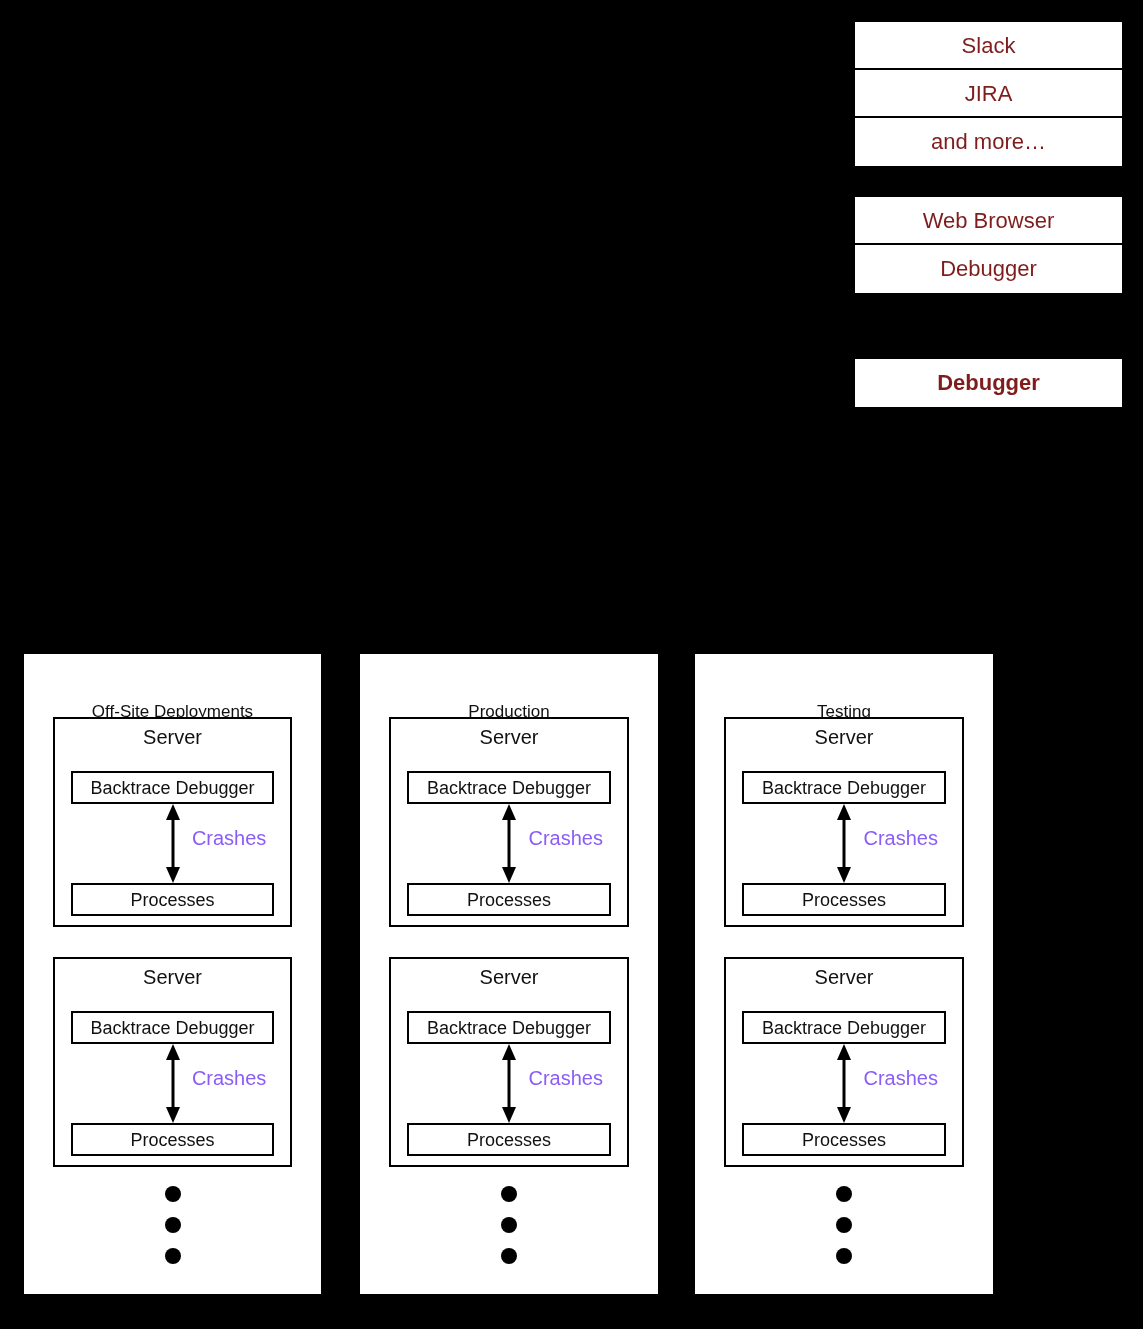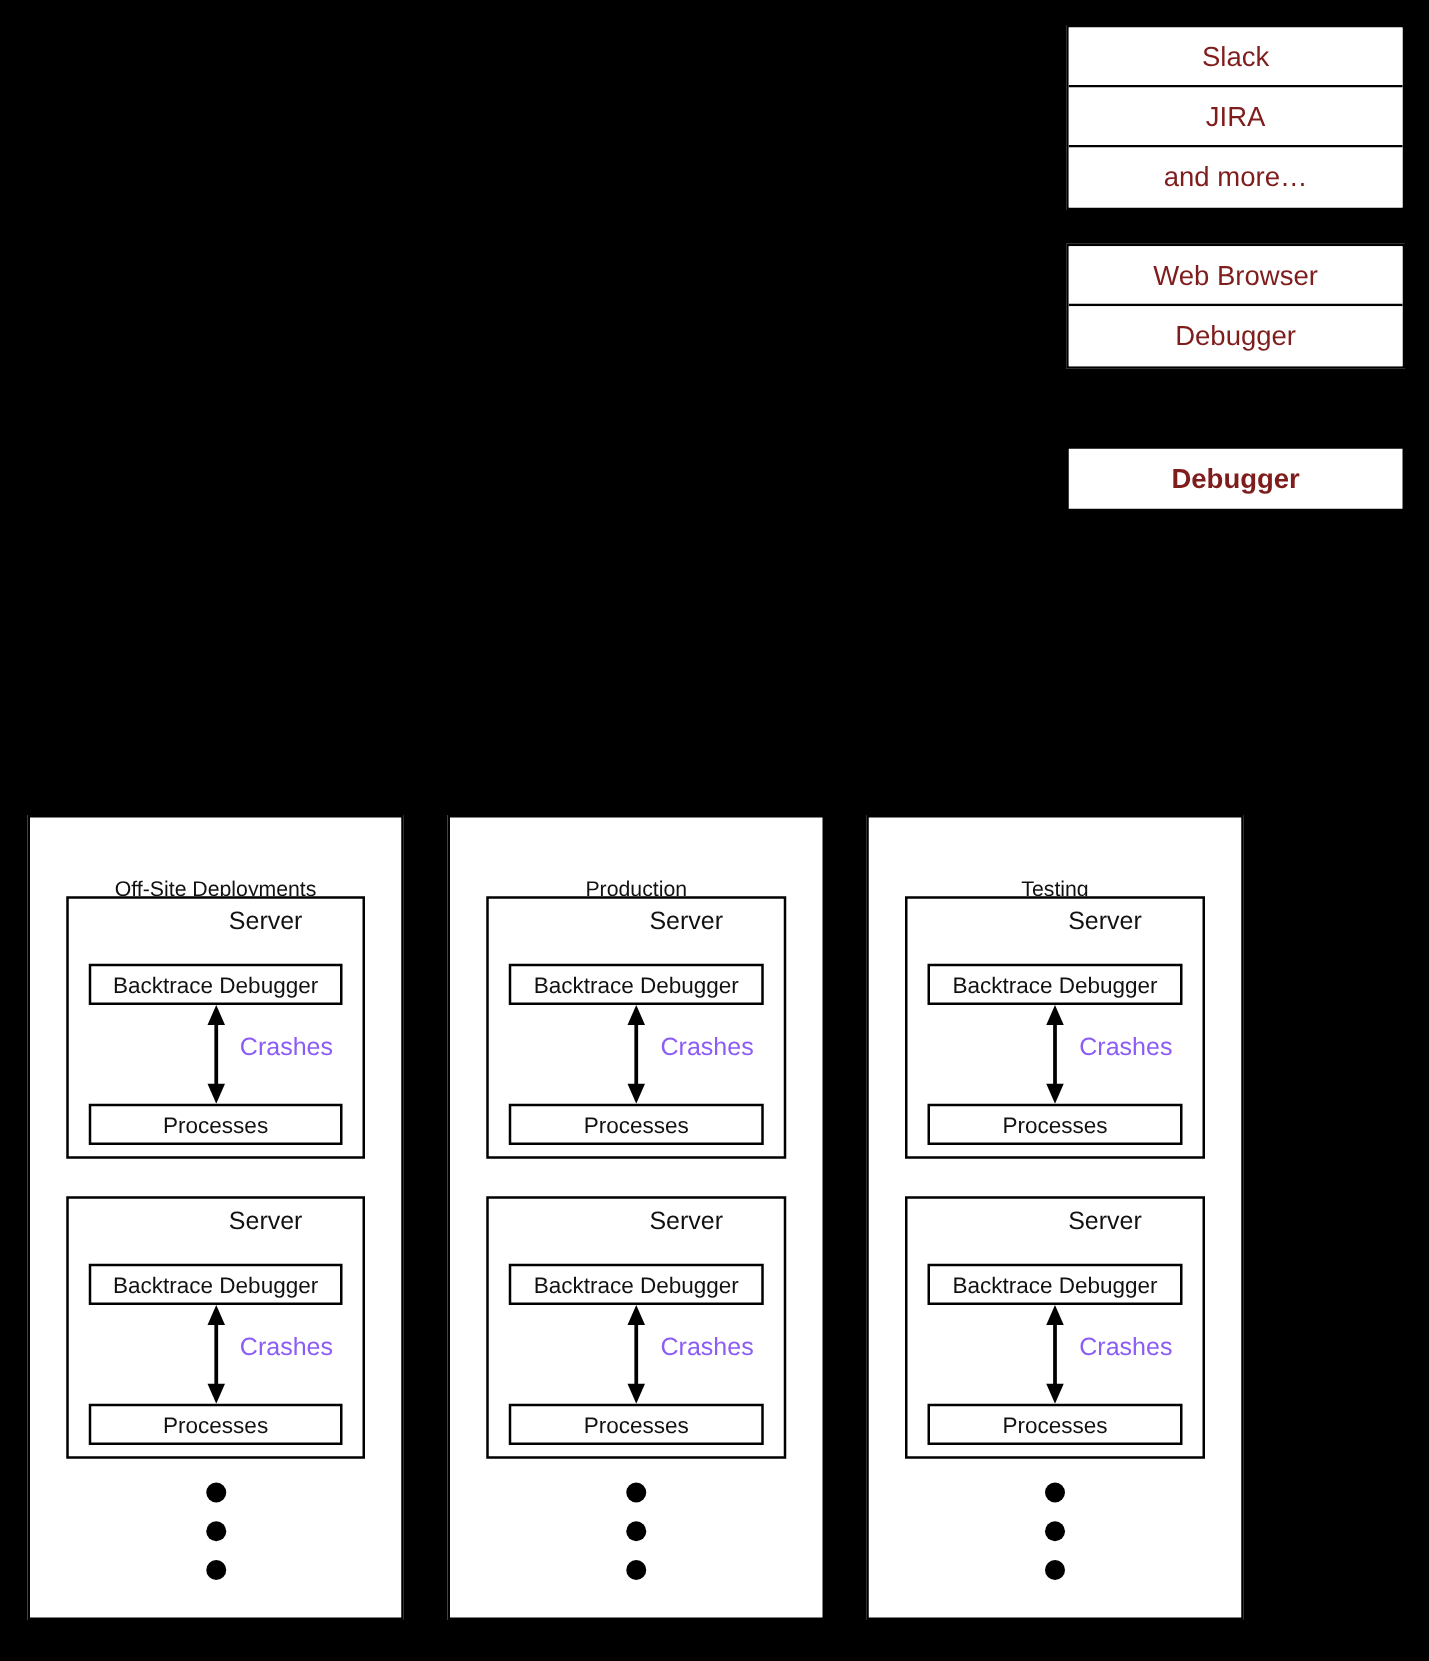"Server" .server-title { margin-left: 40px -> none }
